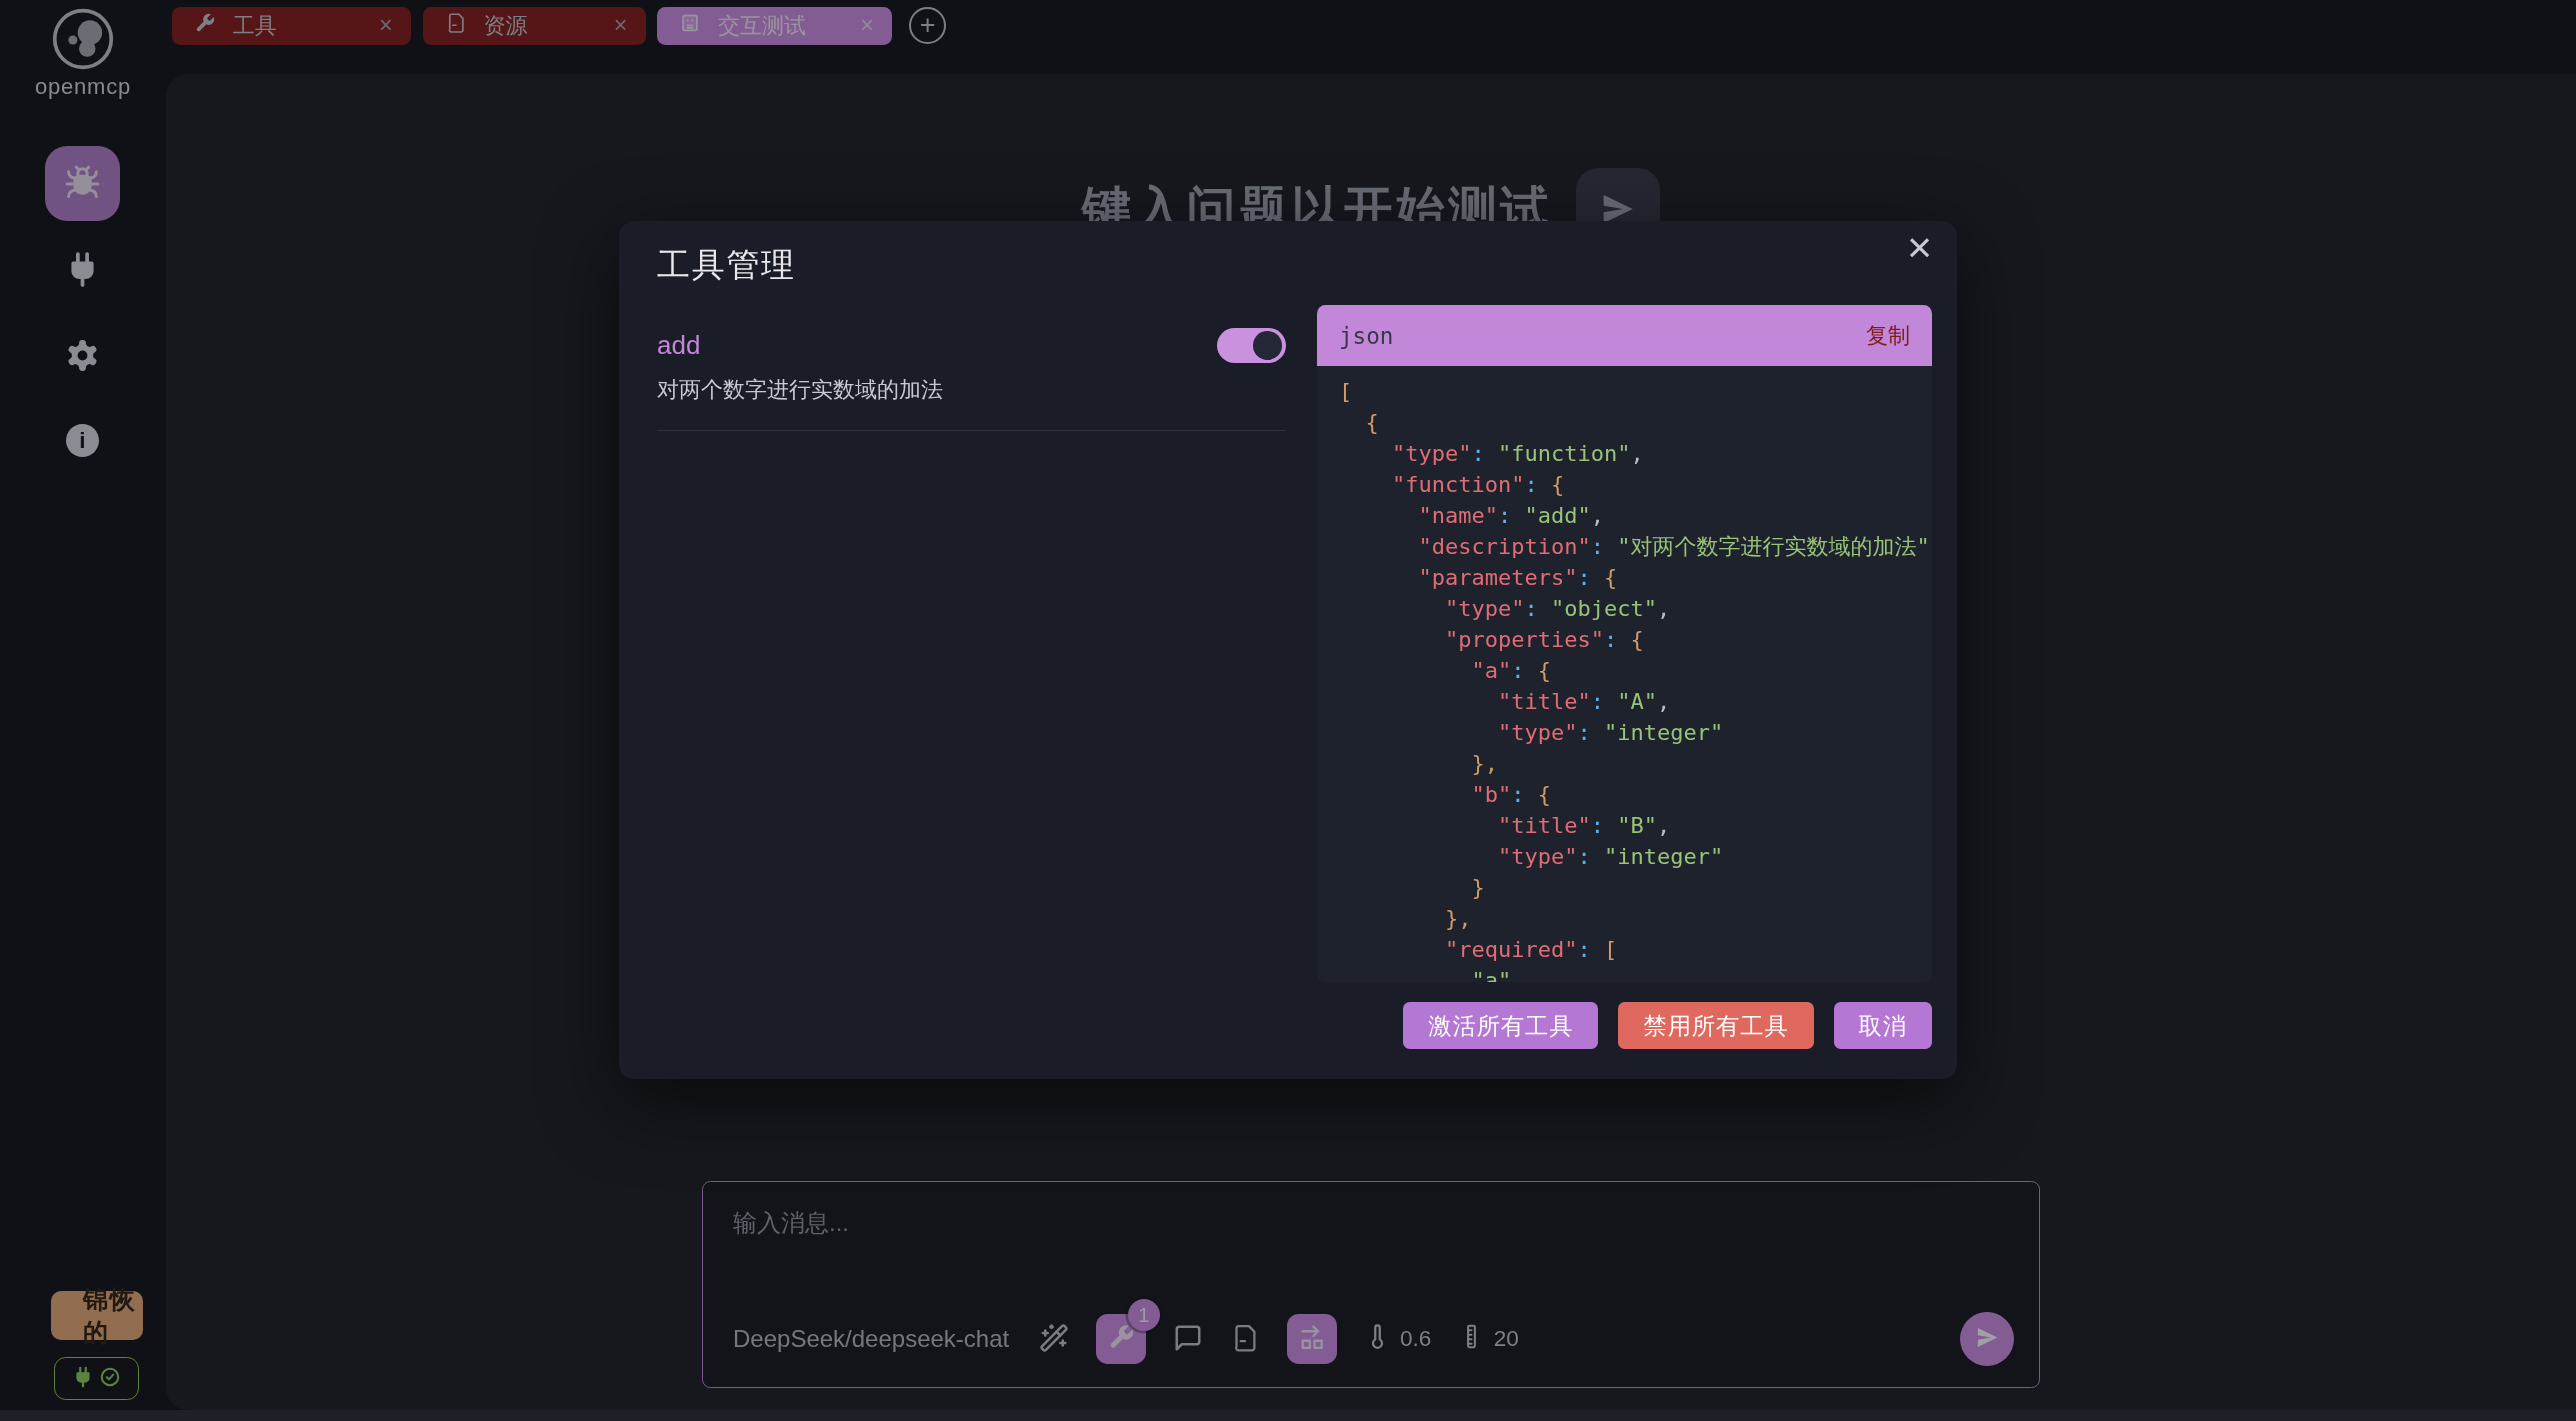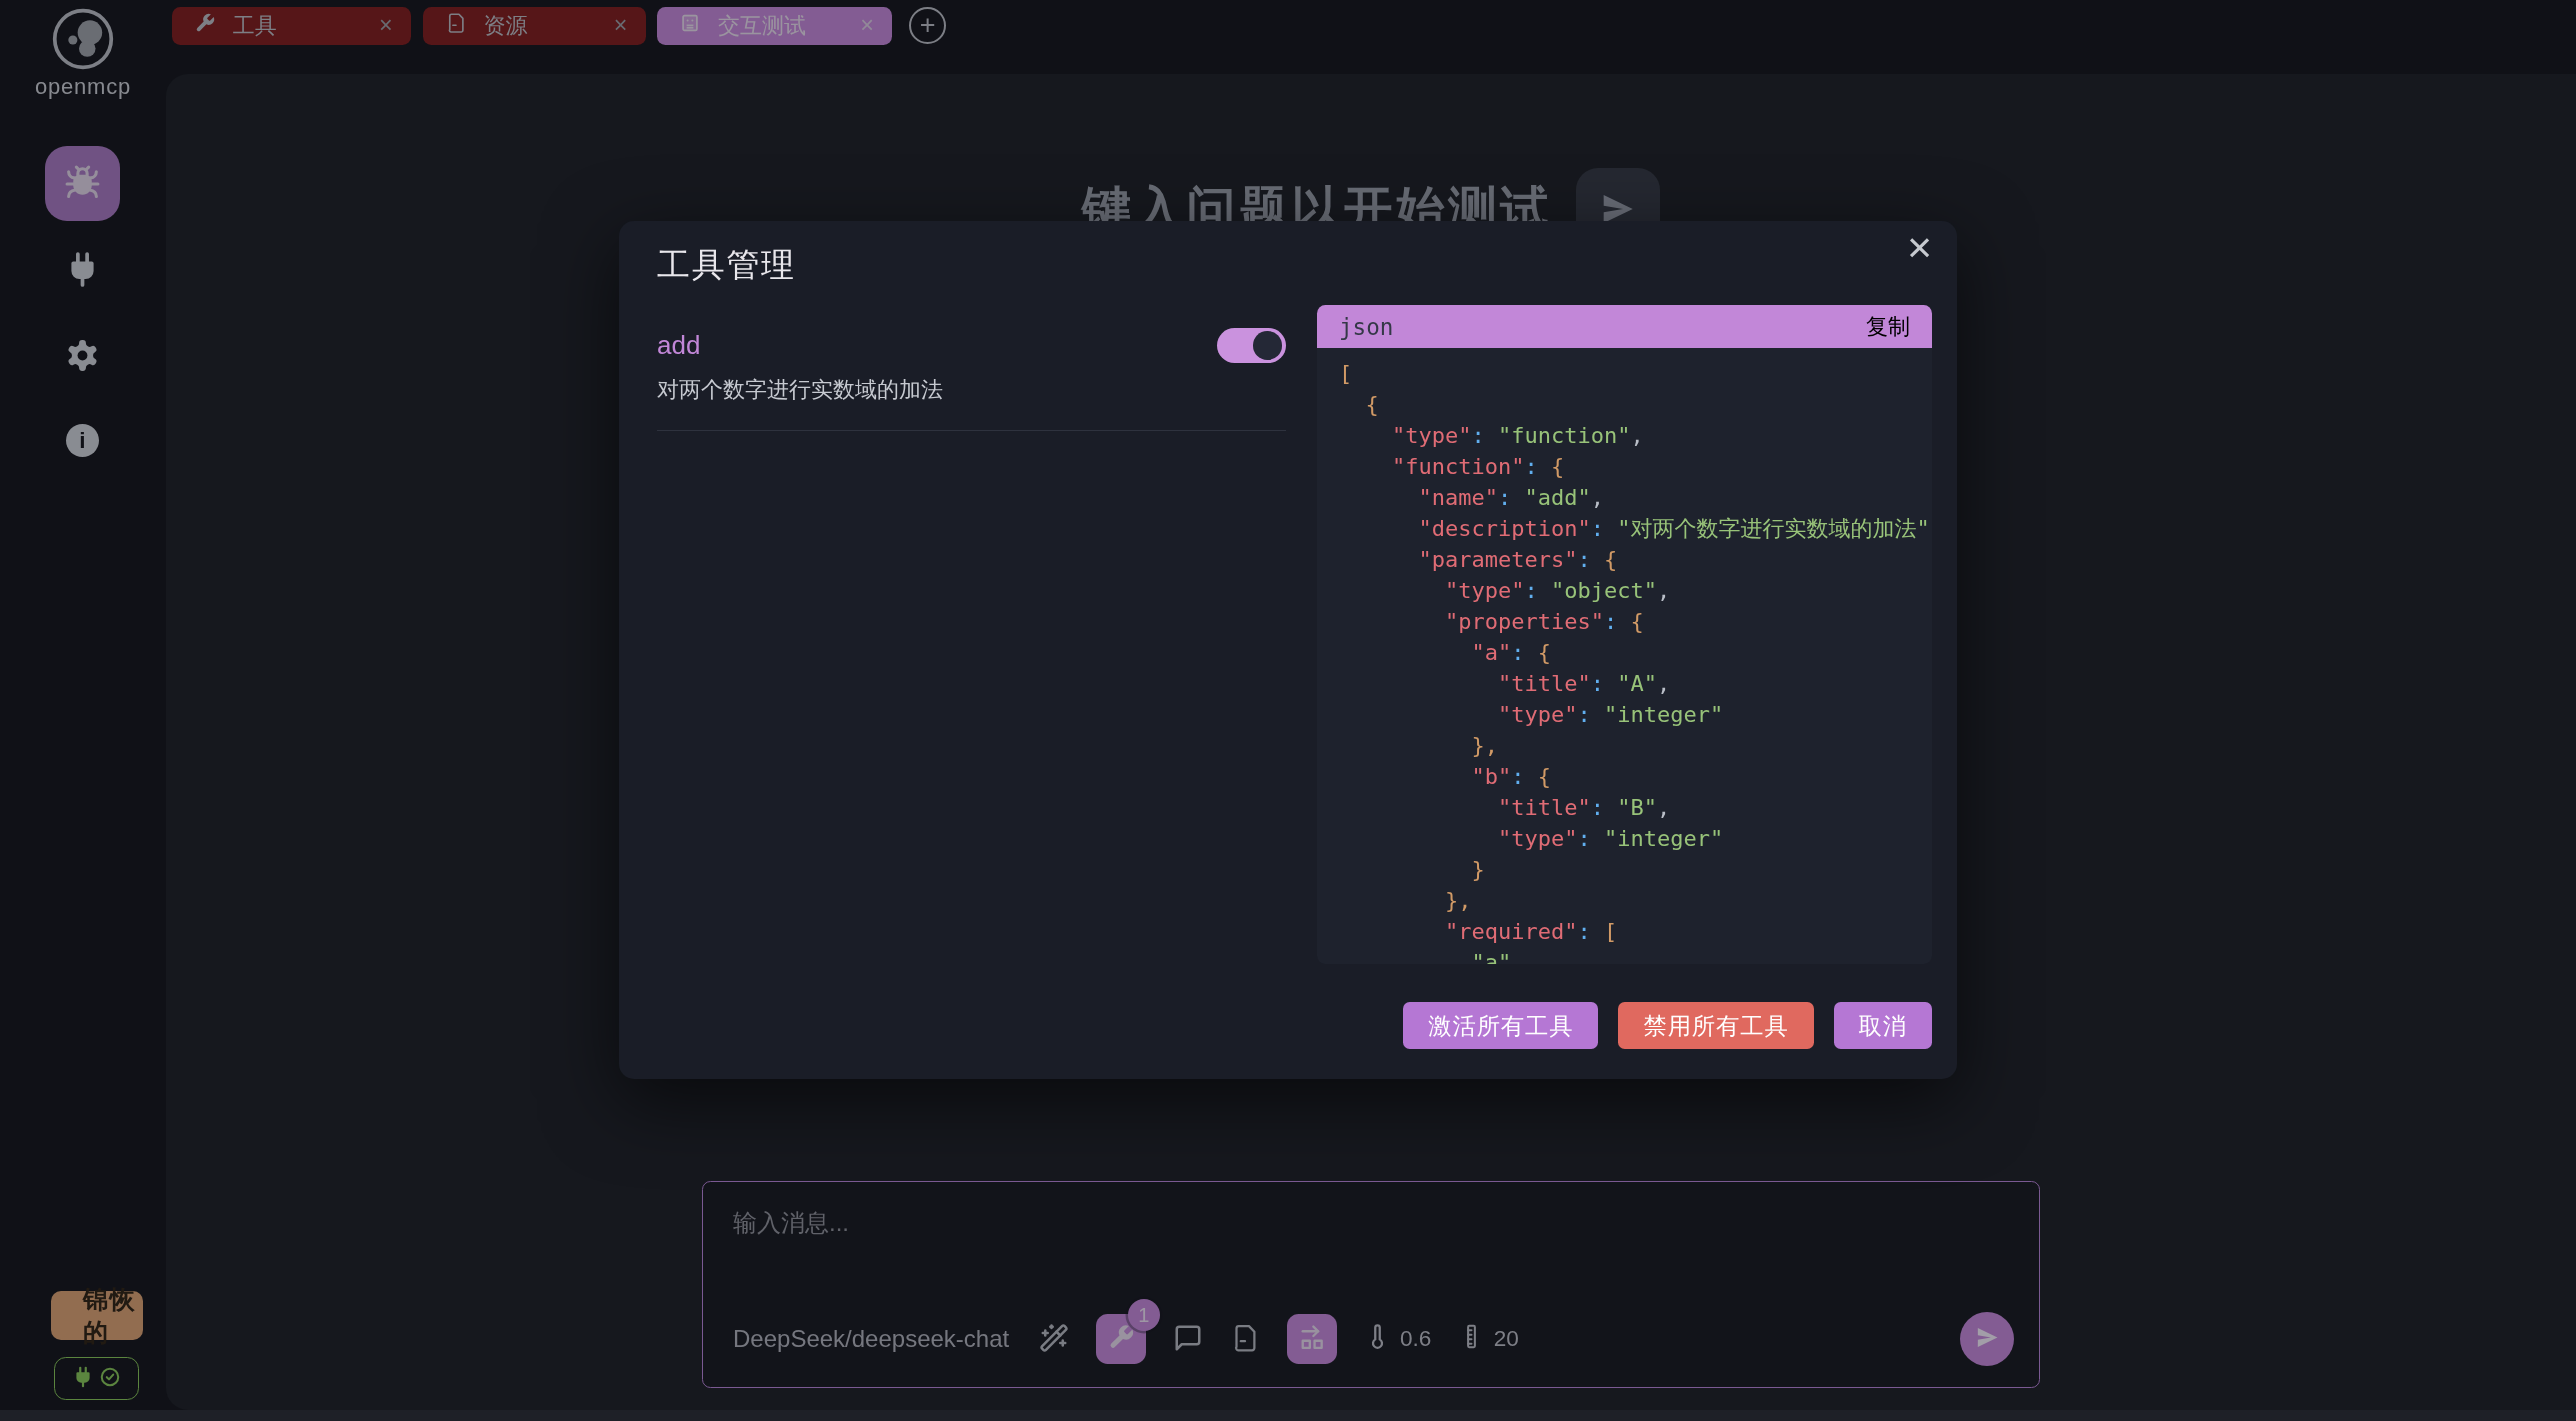"json" .code-header { height: 43px -> 61px }
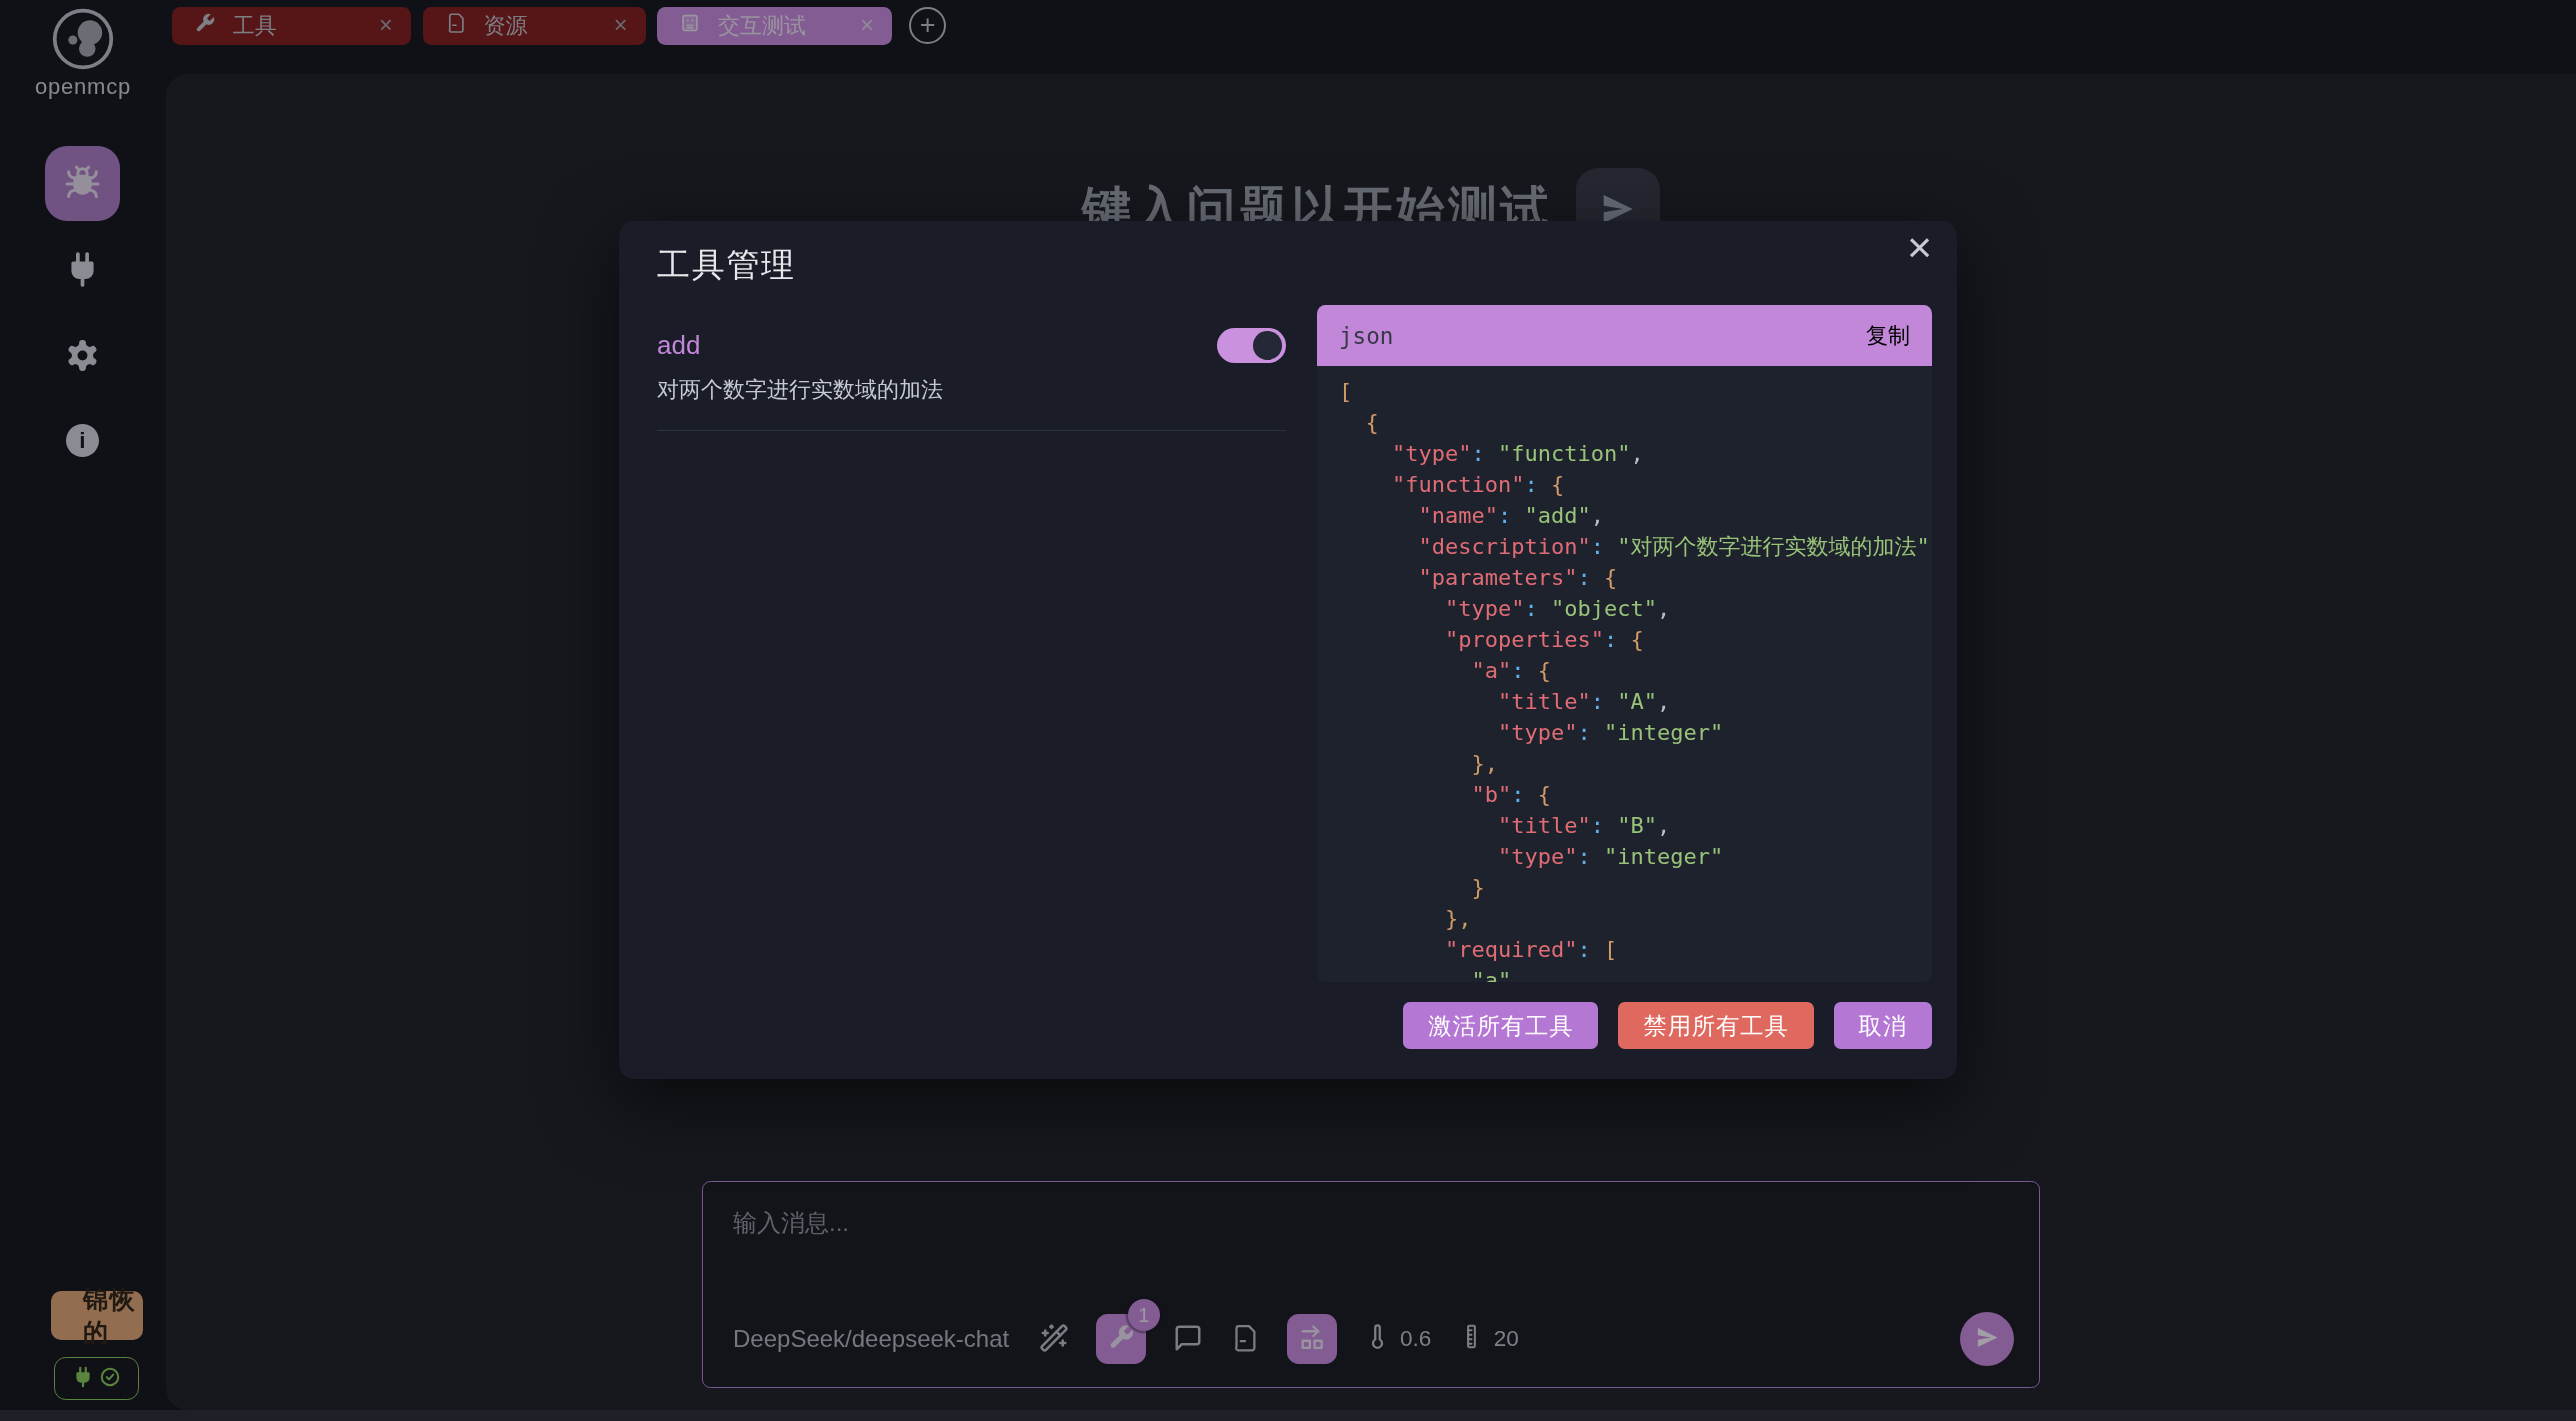"复制" .copy-btn { color: #000000 -> #7f1d1d }
